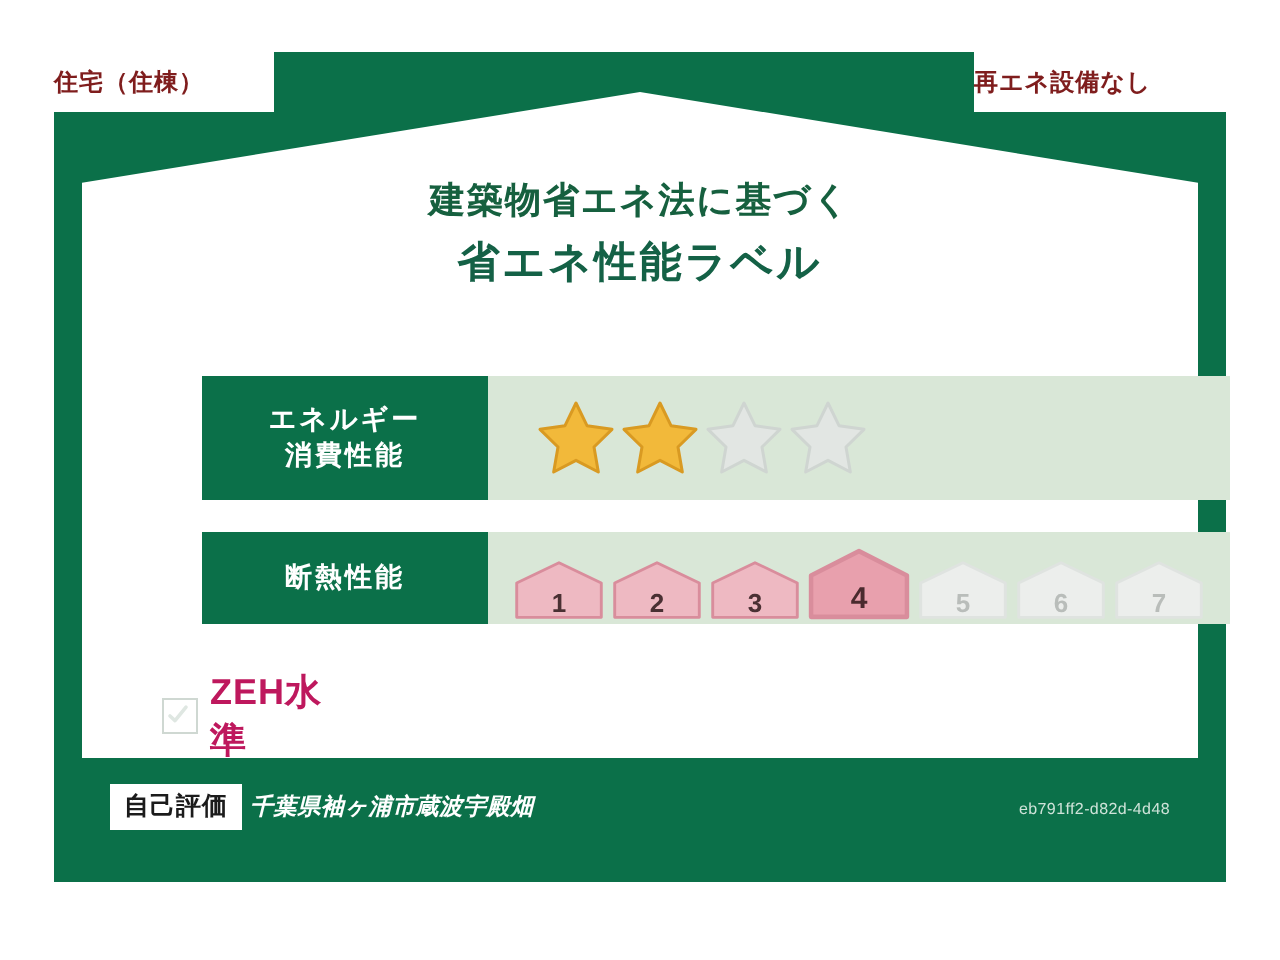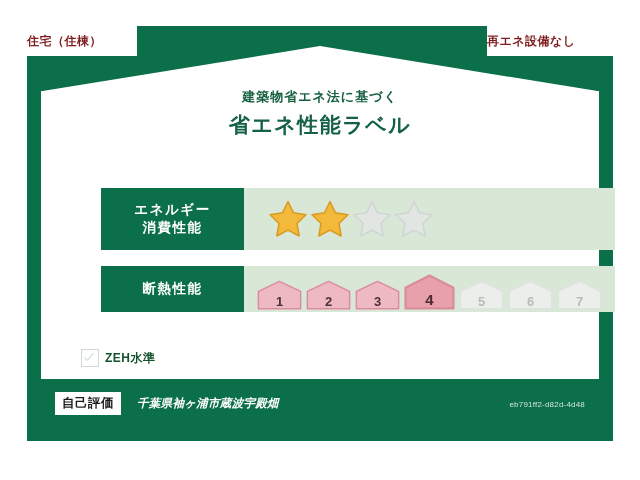"建築物省エネ法に基づく" #title-sub { font-size: 13px -> 18px }
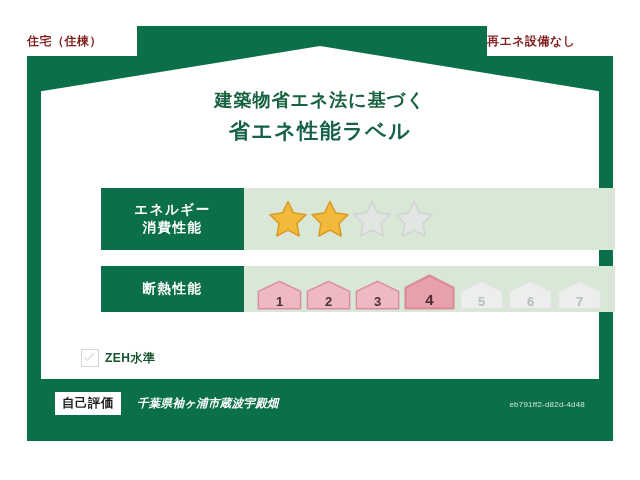"ZEH水準" #zeh-badge-text { color: #14532d -> #be185d; font-size: 12px -> 18px }
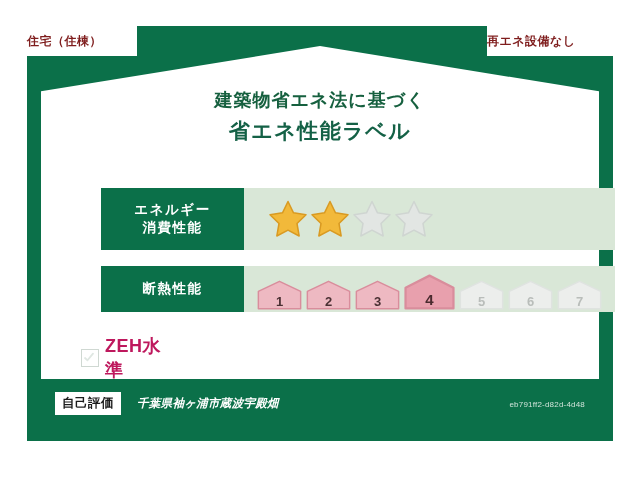"自己評価" #footer-left { gap: 16px -> 4px }
